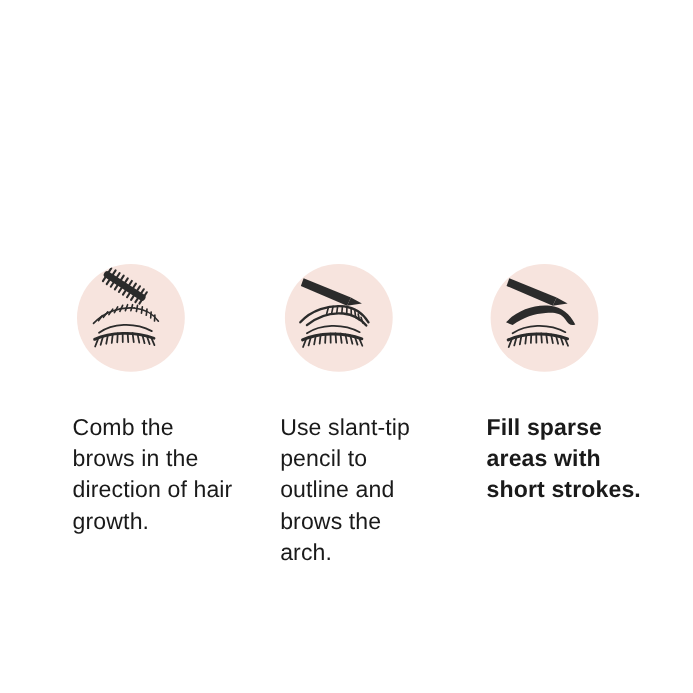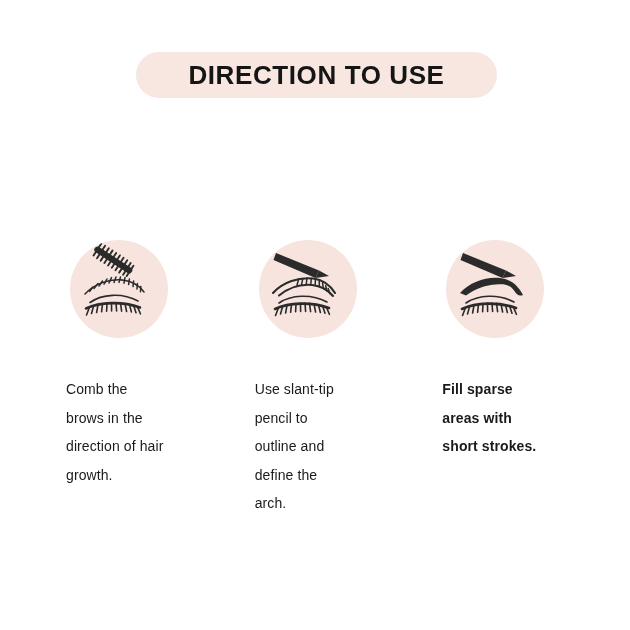"DIRECTION TO USE" div.title-pill { html: <div> <div>DIRECTION TO USE</div> </div> -> none }
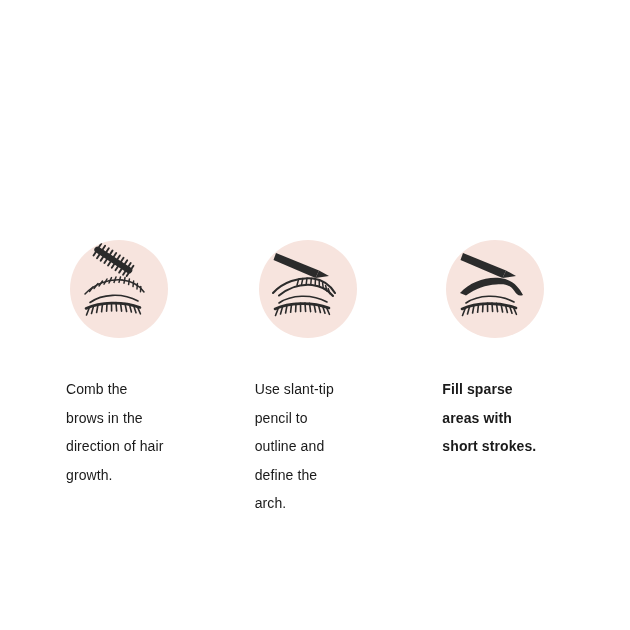"Comb the" .caption { font-size: 14px -> 21px }
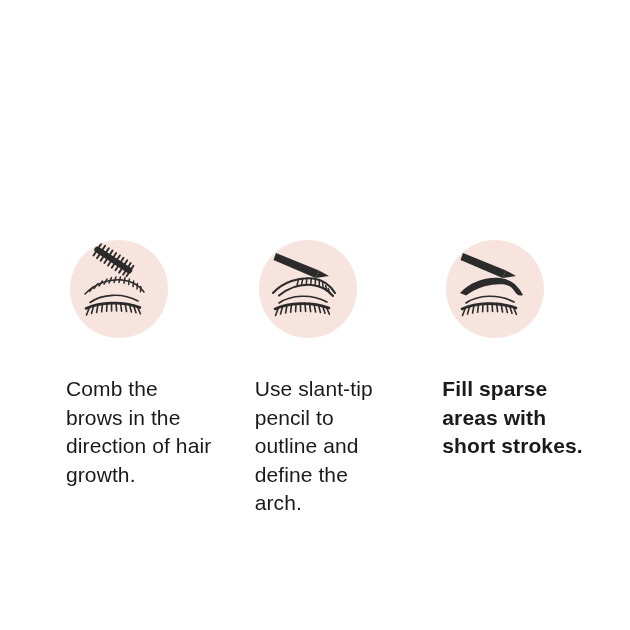"Use slant-tip" div.caption { text: define -> brows }
